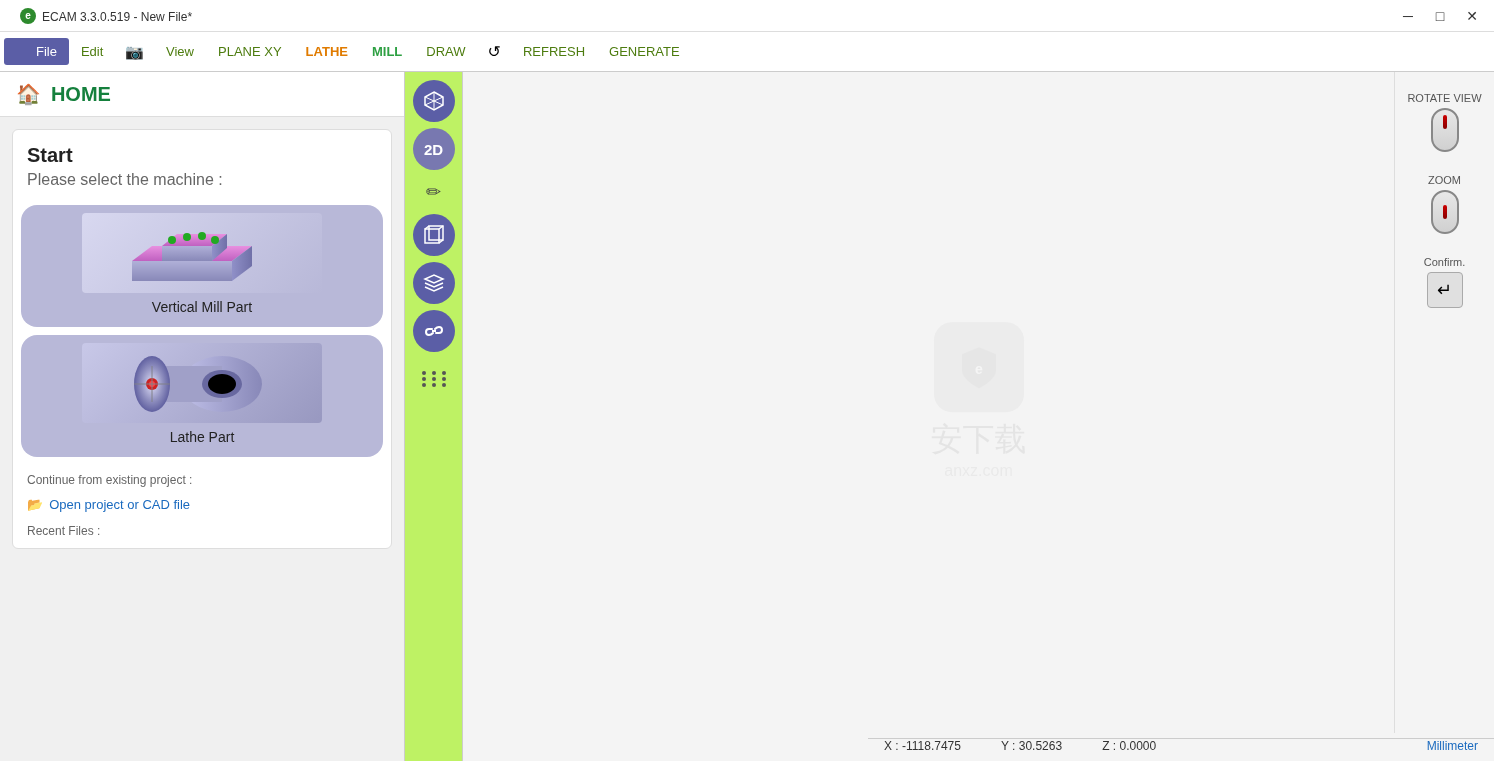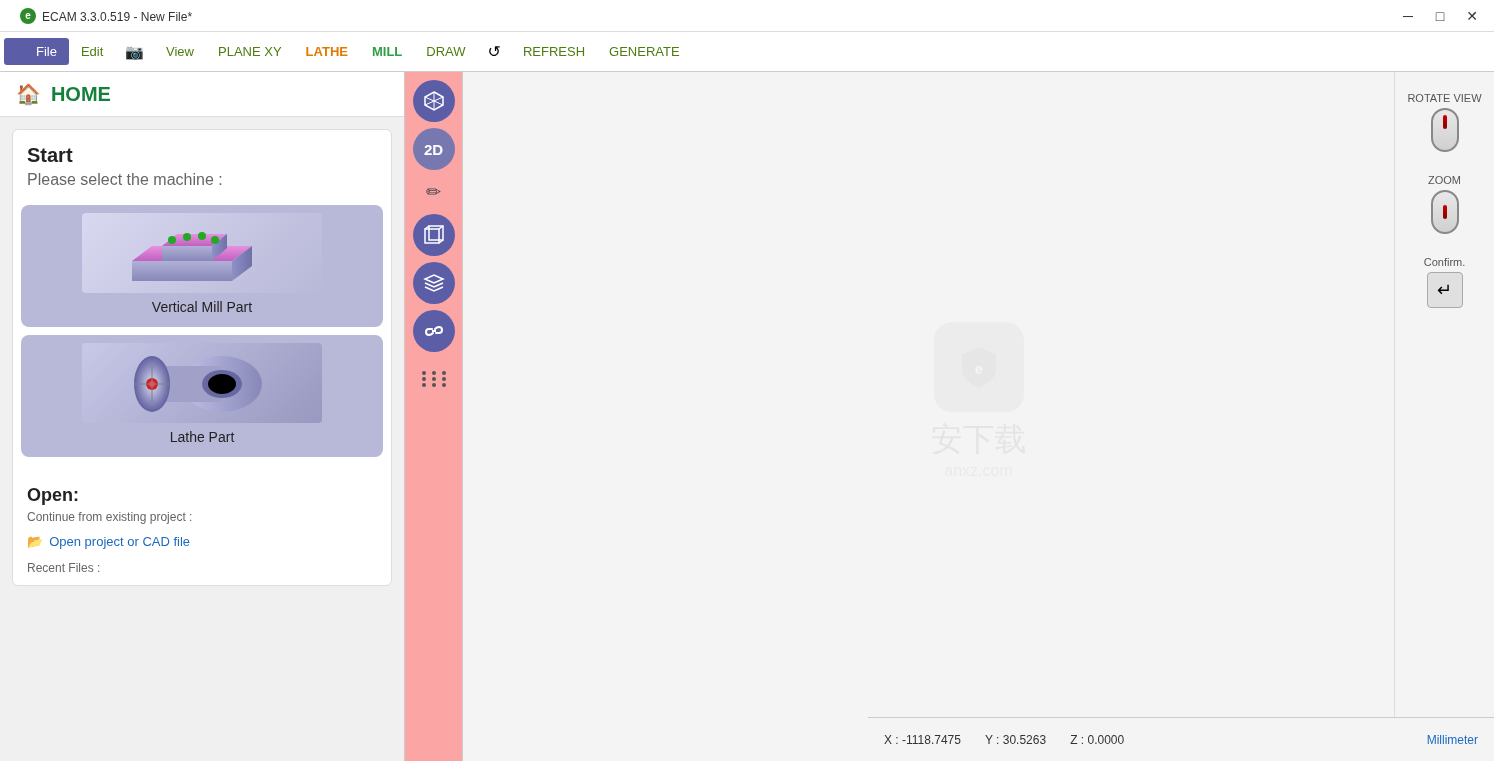"2D" #toolbar-strip { background: #fca5a5 -> #bef264 }
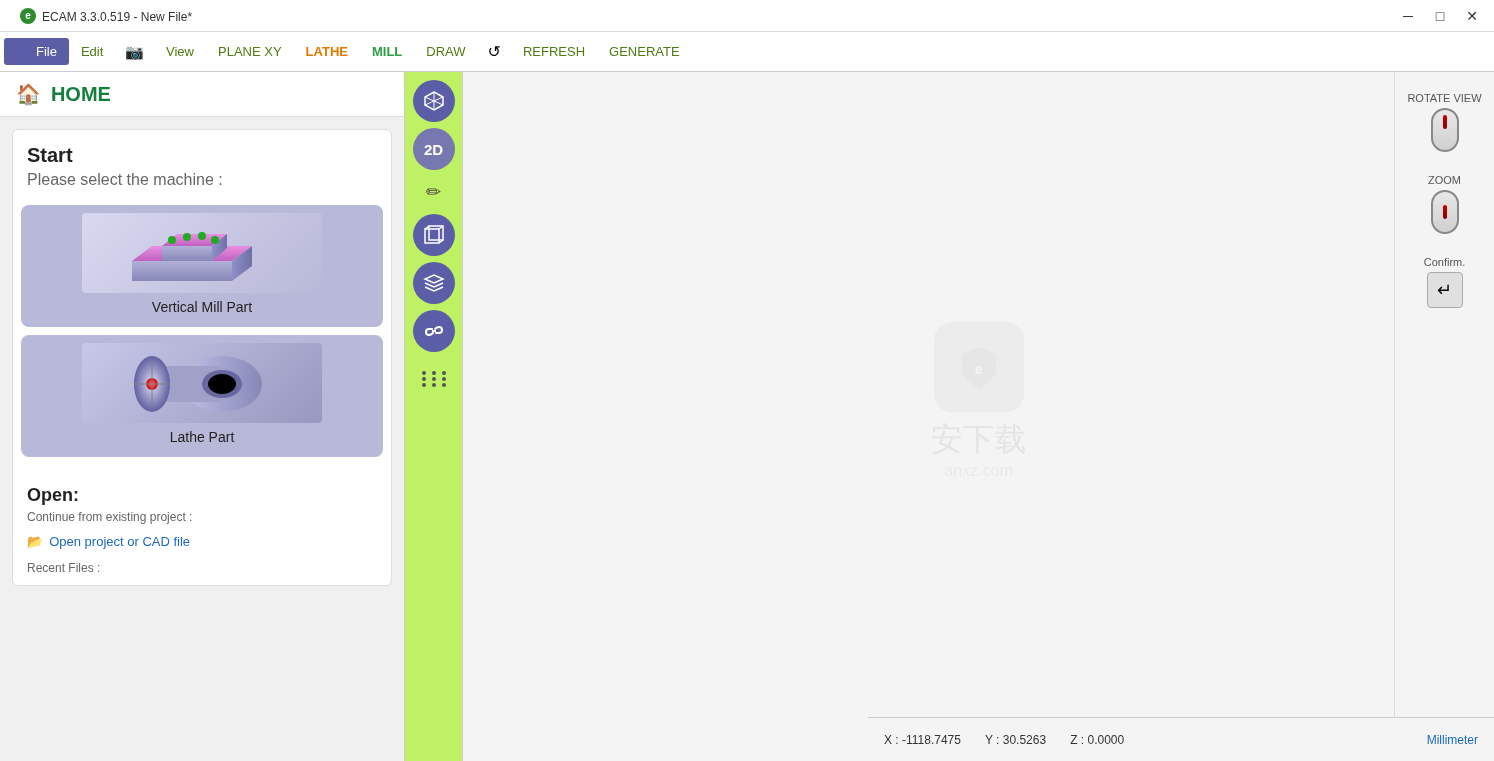"Vertical Mill Part" .part-btn { border-radius: 8px -> 16px }
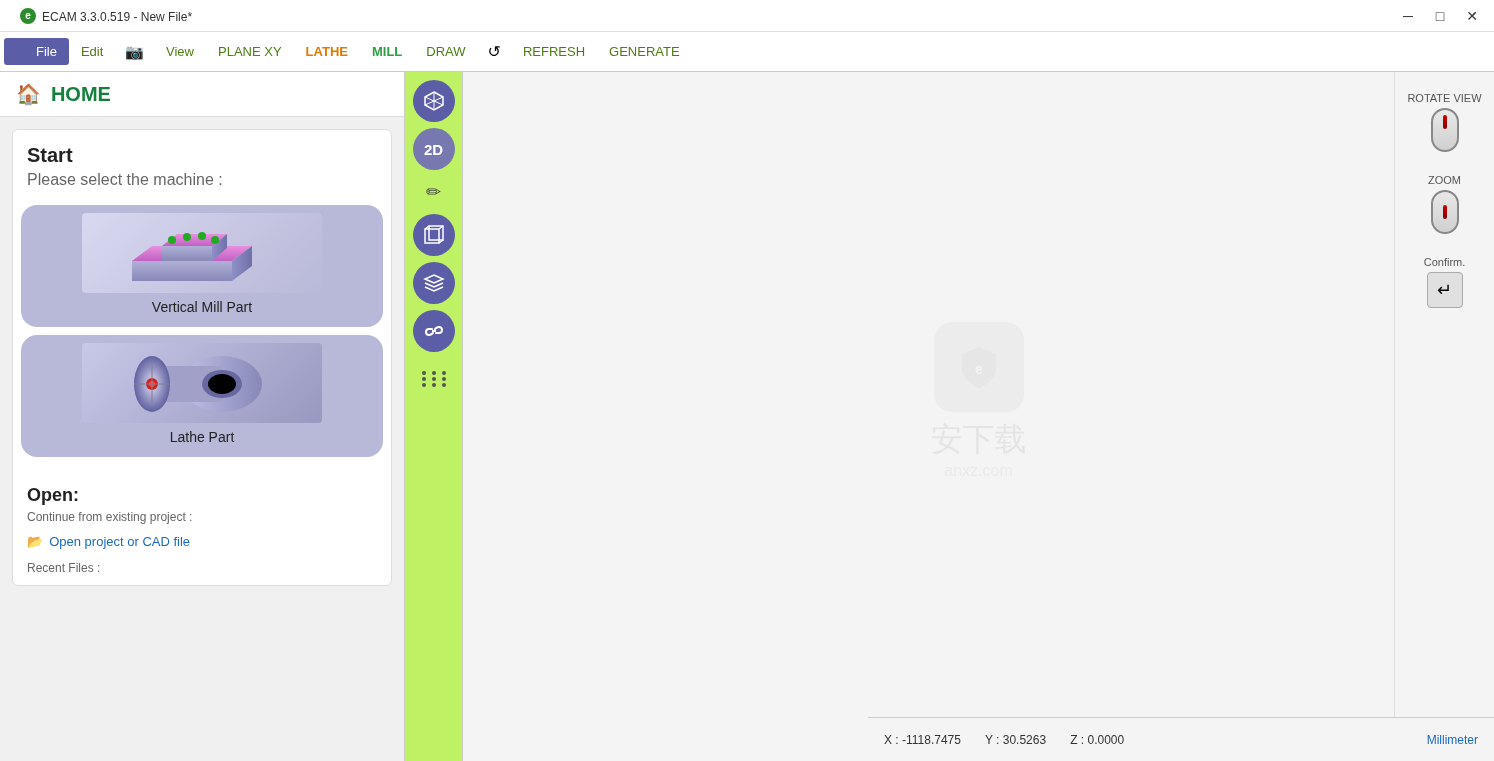"Open:" div.open-title { html: <div>Open:</div> -> none }
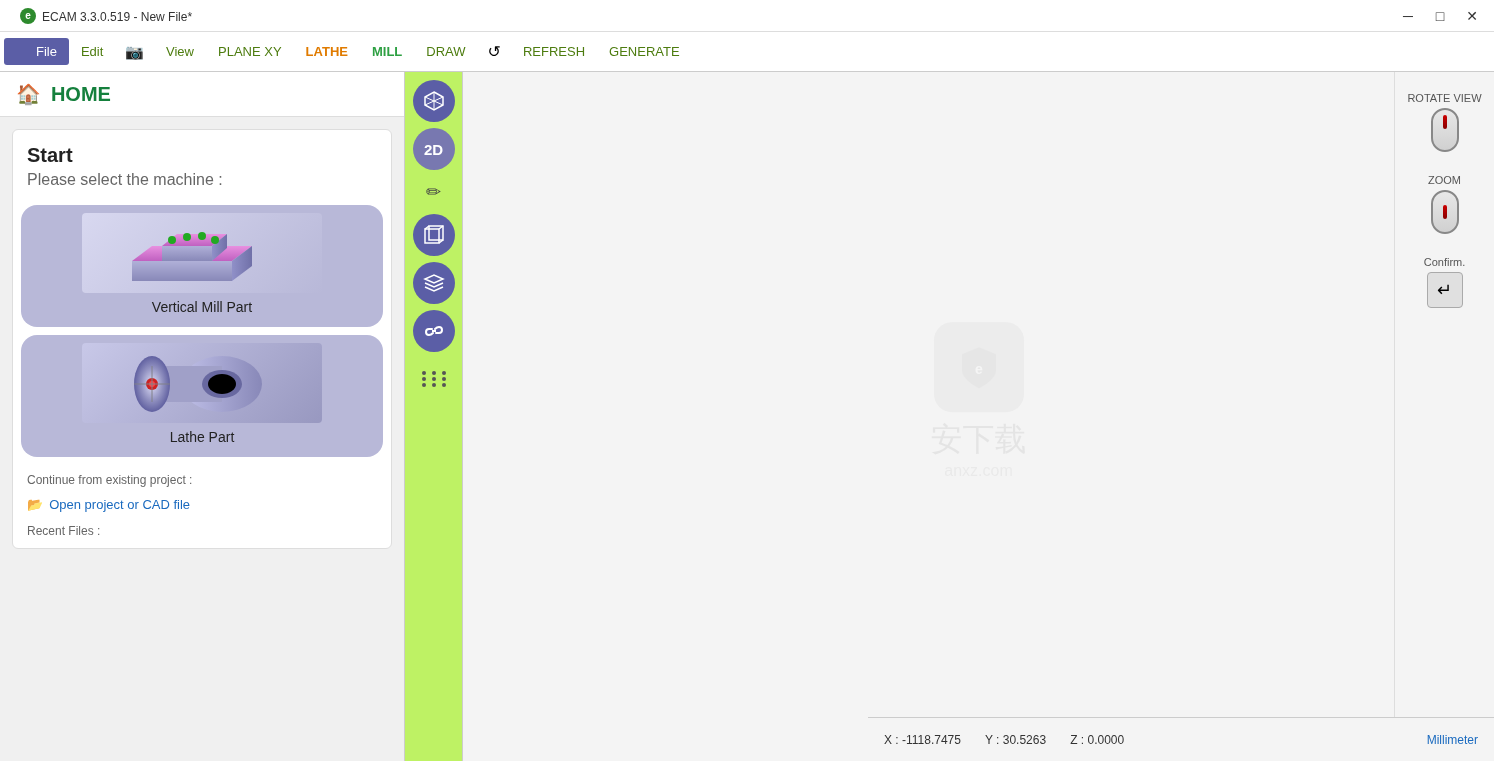"X : -1118.7475" #statusbar { align-items: center -> none; gap: 24px -> 40px; height: 44px -> 23px }
